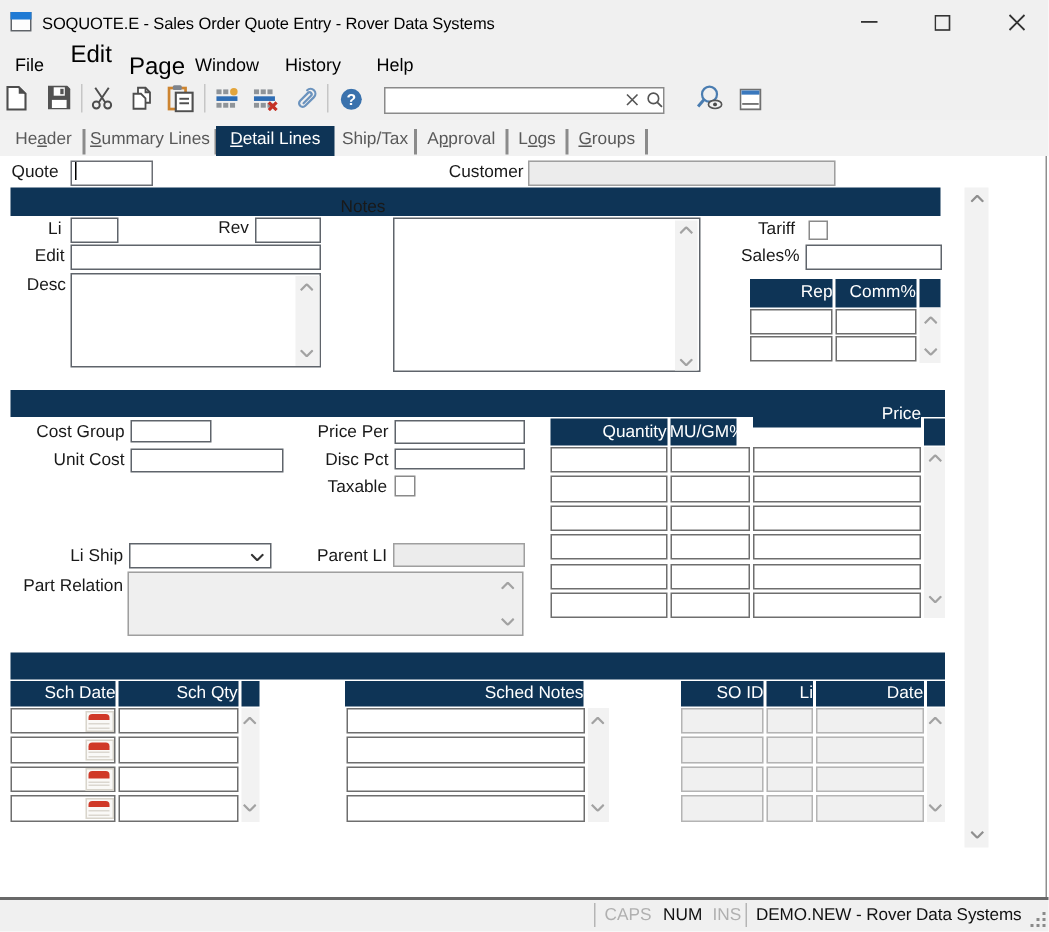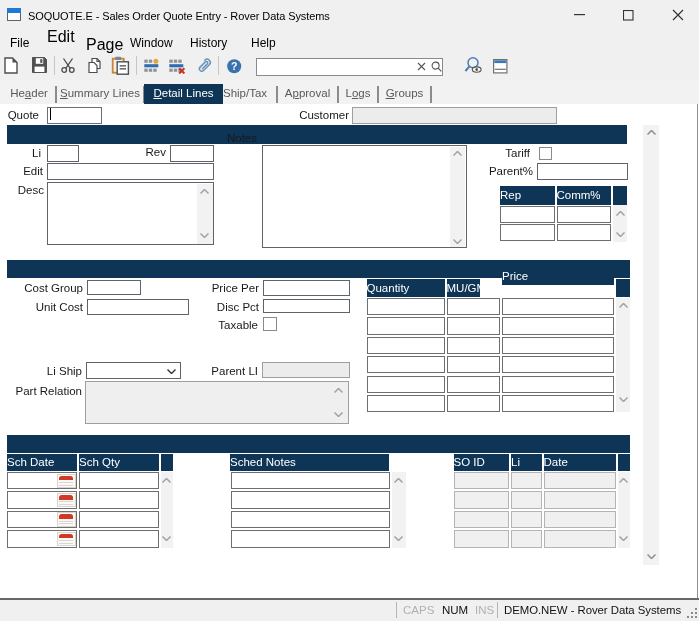"Ship/Tax" div.abs { text-align: none -> center }
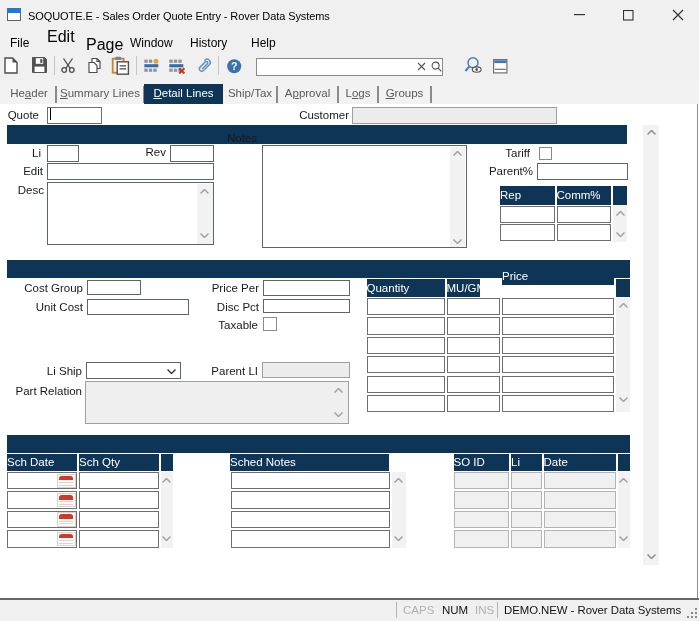"Parent%" div.lbl { text: Parent% -> Sales% }
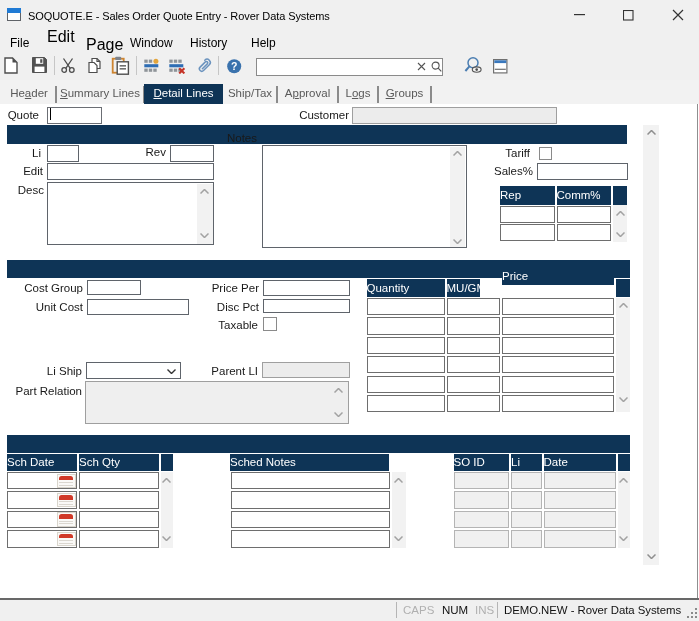"Rep" .gh { text-align: left -> right }
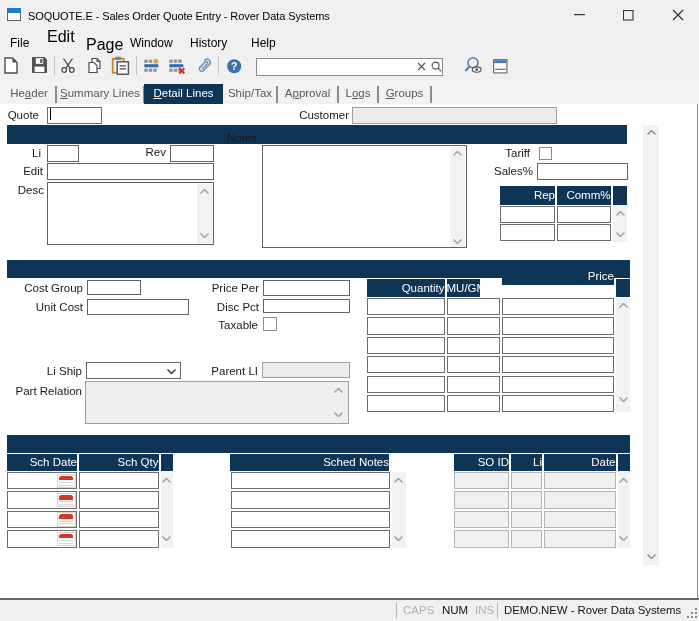"MU/GM%" div.gh { width: 33px -> 44px }
